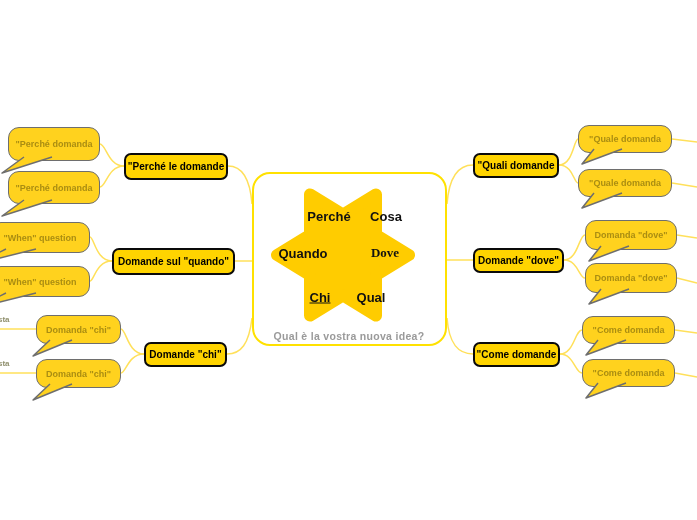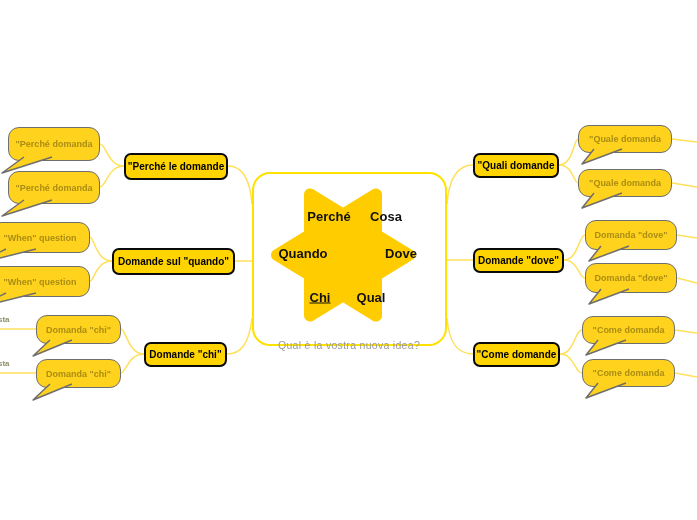"Dove" span.star-label { font-family: none -> Liberation Serif, serif; left: 401px -> 385px }
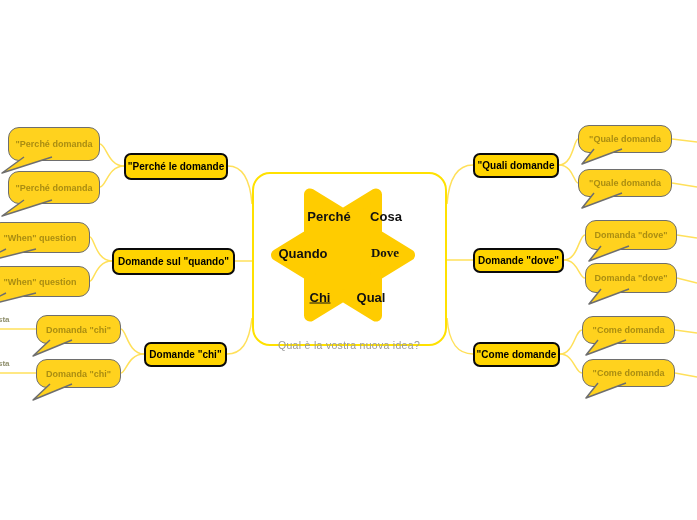"Qual è la vostra nuova" .caption { font-weight: normal -> bold; margin-top: 9px -> none }
